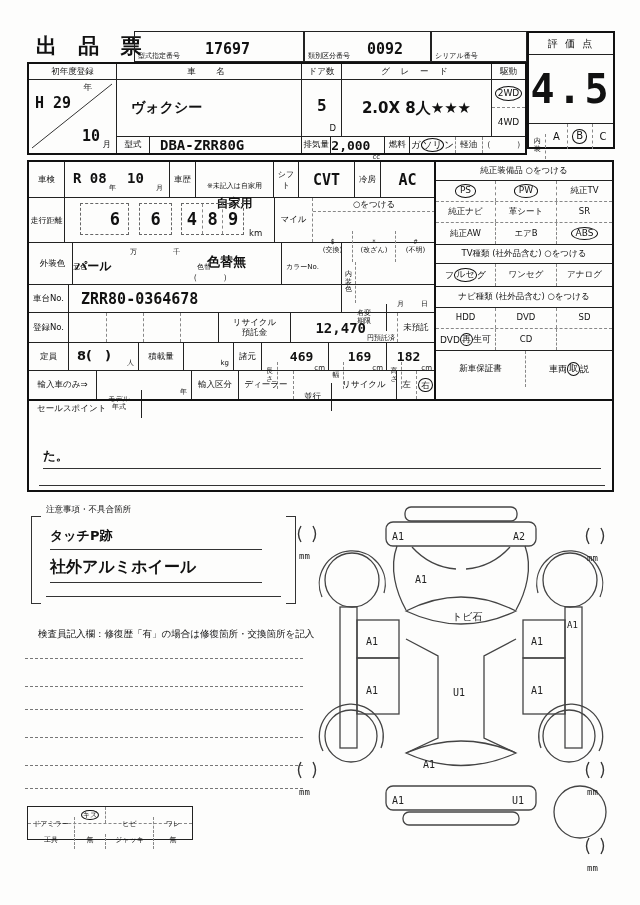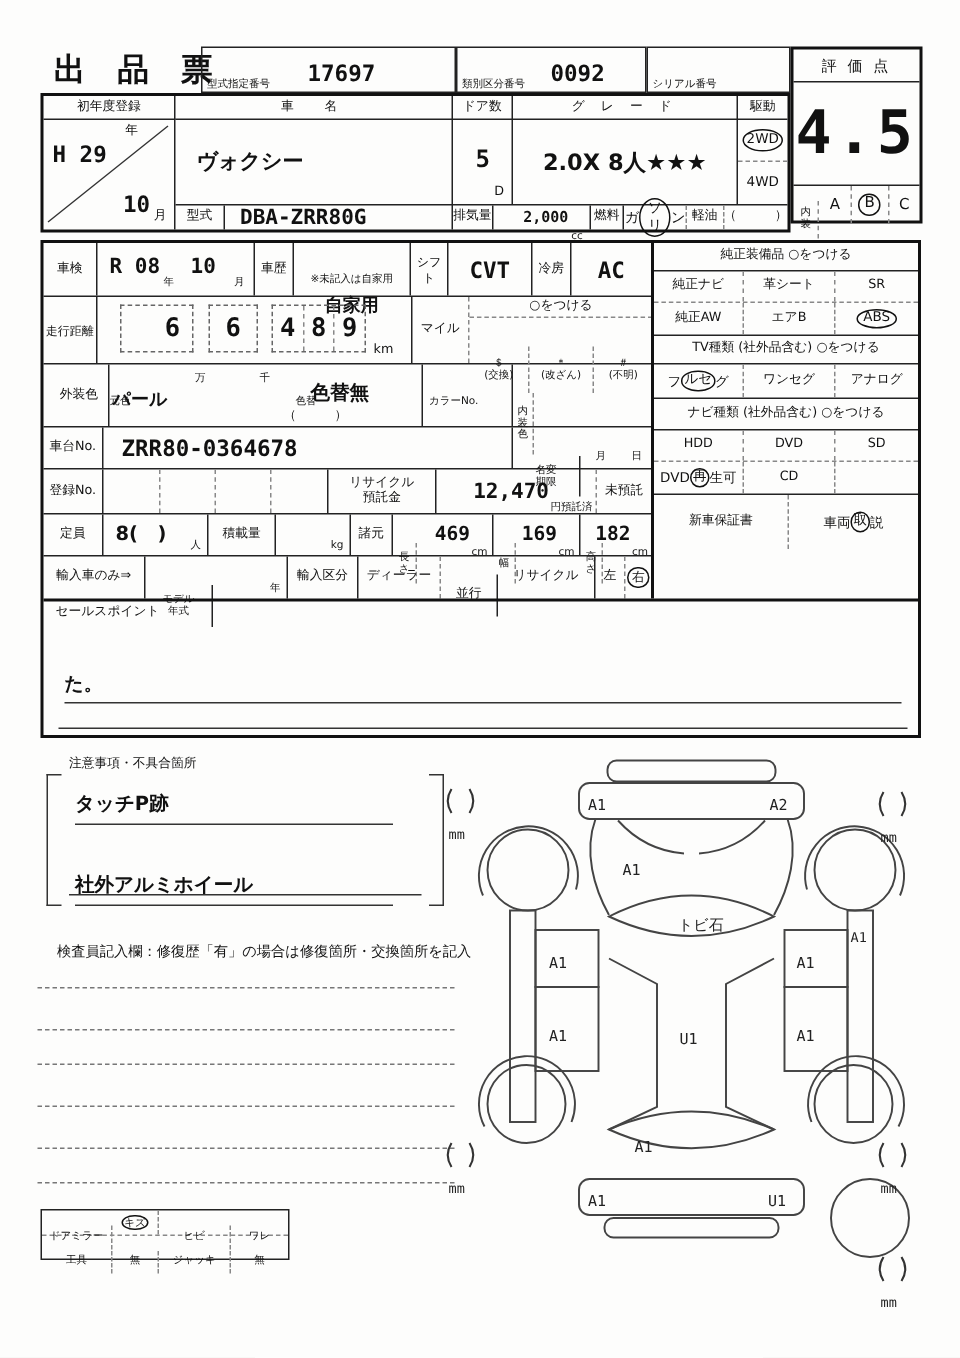"2,000" span.val { font-size: 10px -> 13px; padding-left: 20px -> 0 }
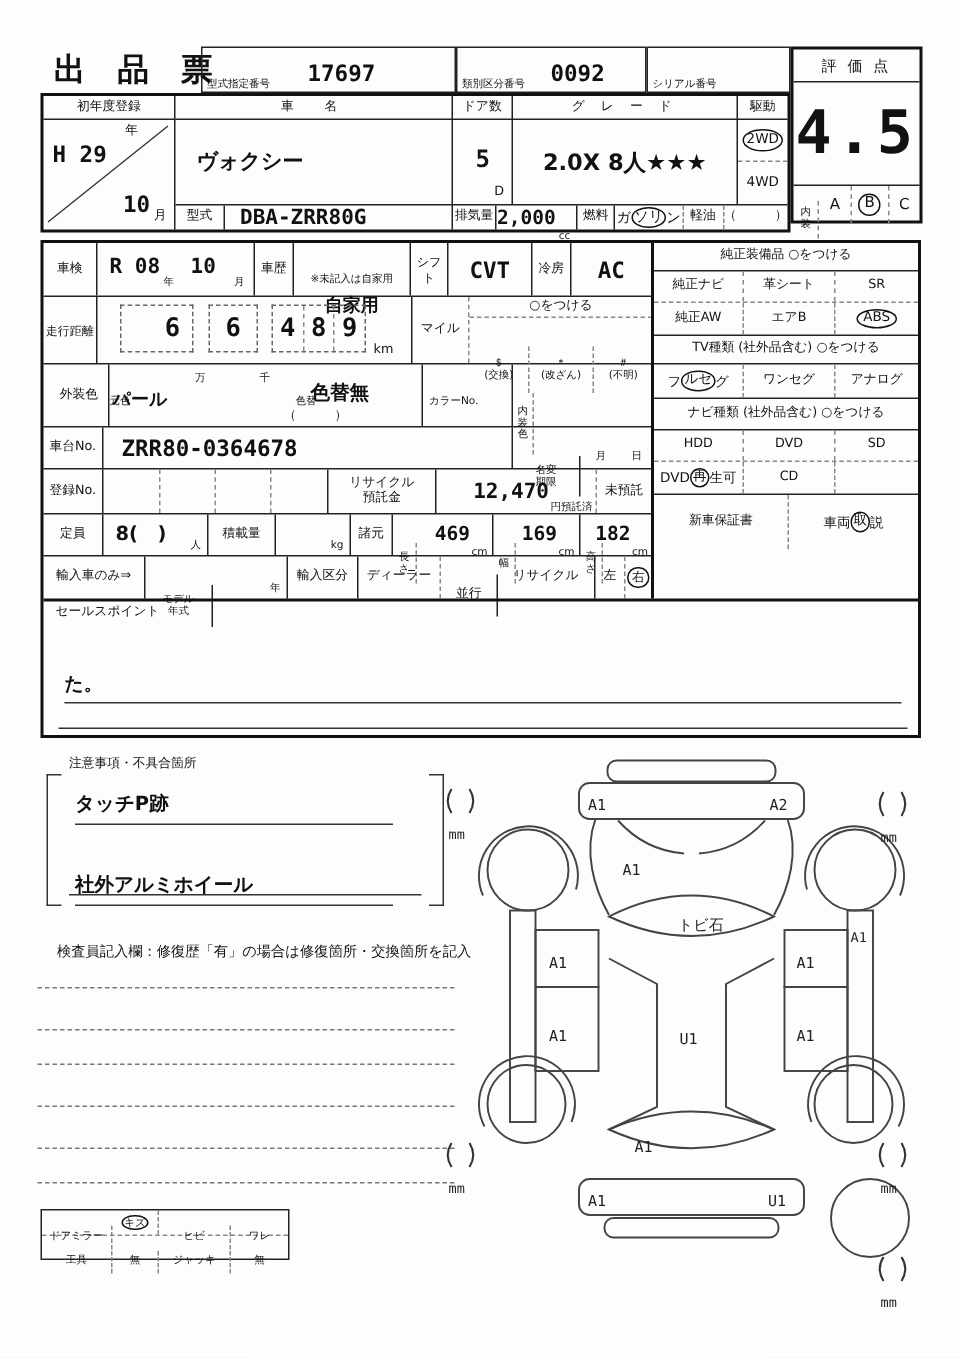"PS" div.cl { html: none -> <div> <div> <span>PS</span> </div> <div> <span>PW</span> </div> <div>純正TV</div> </div> }
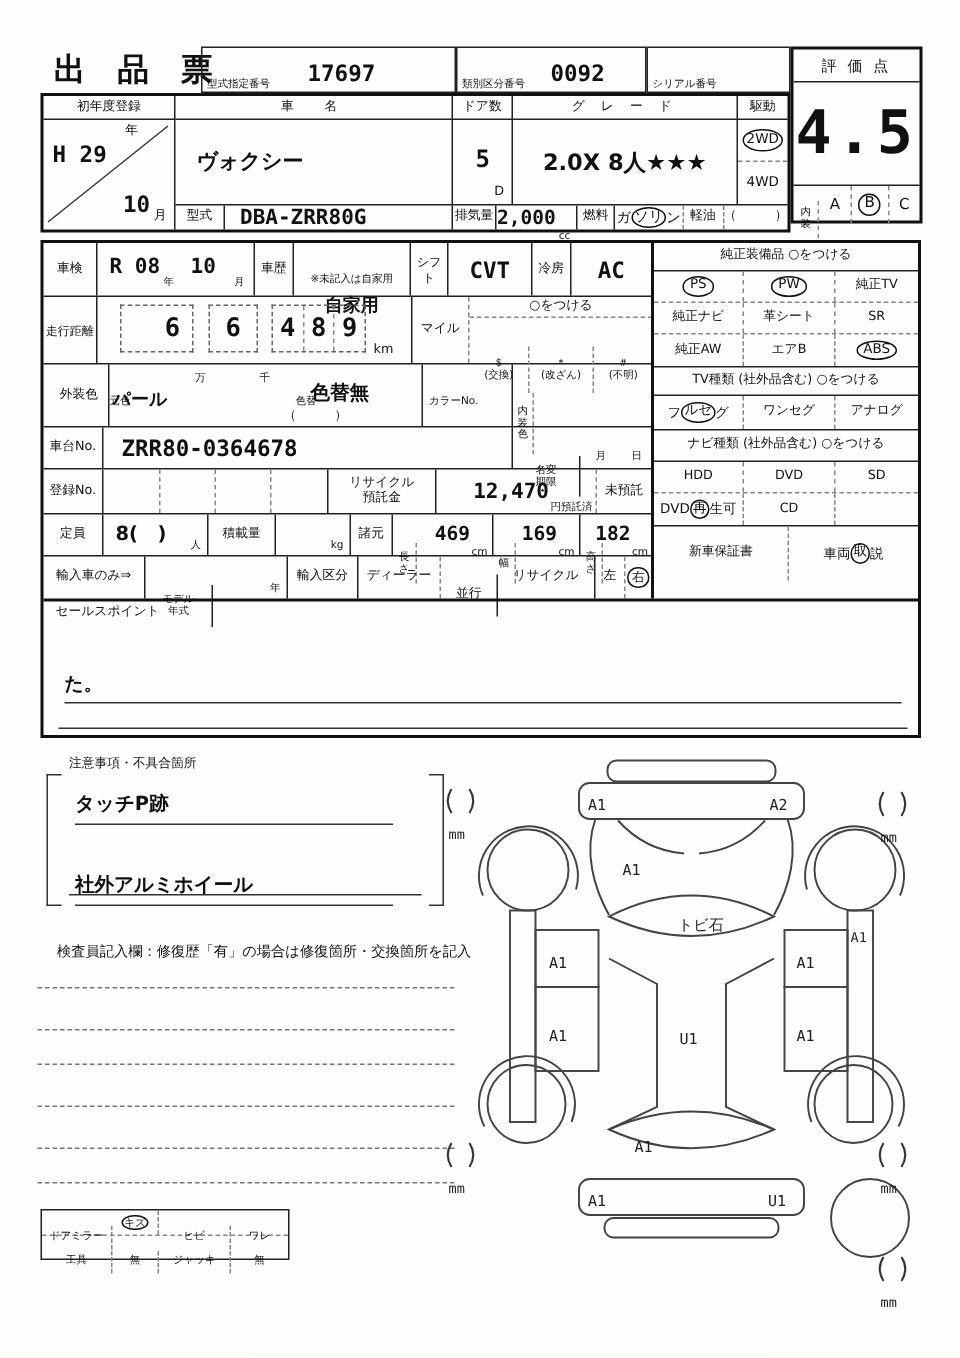"社外アルミホイール" div.a { font-size: 13px -> 16px; margin-top: 24px -> none }
